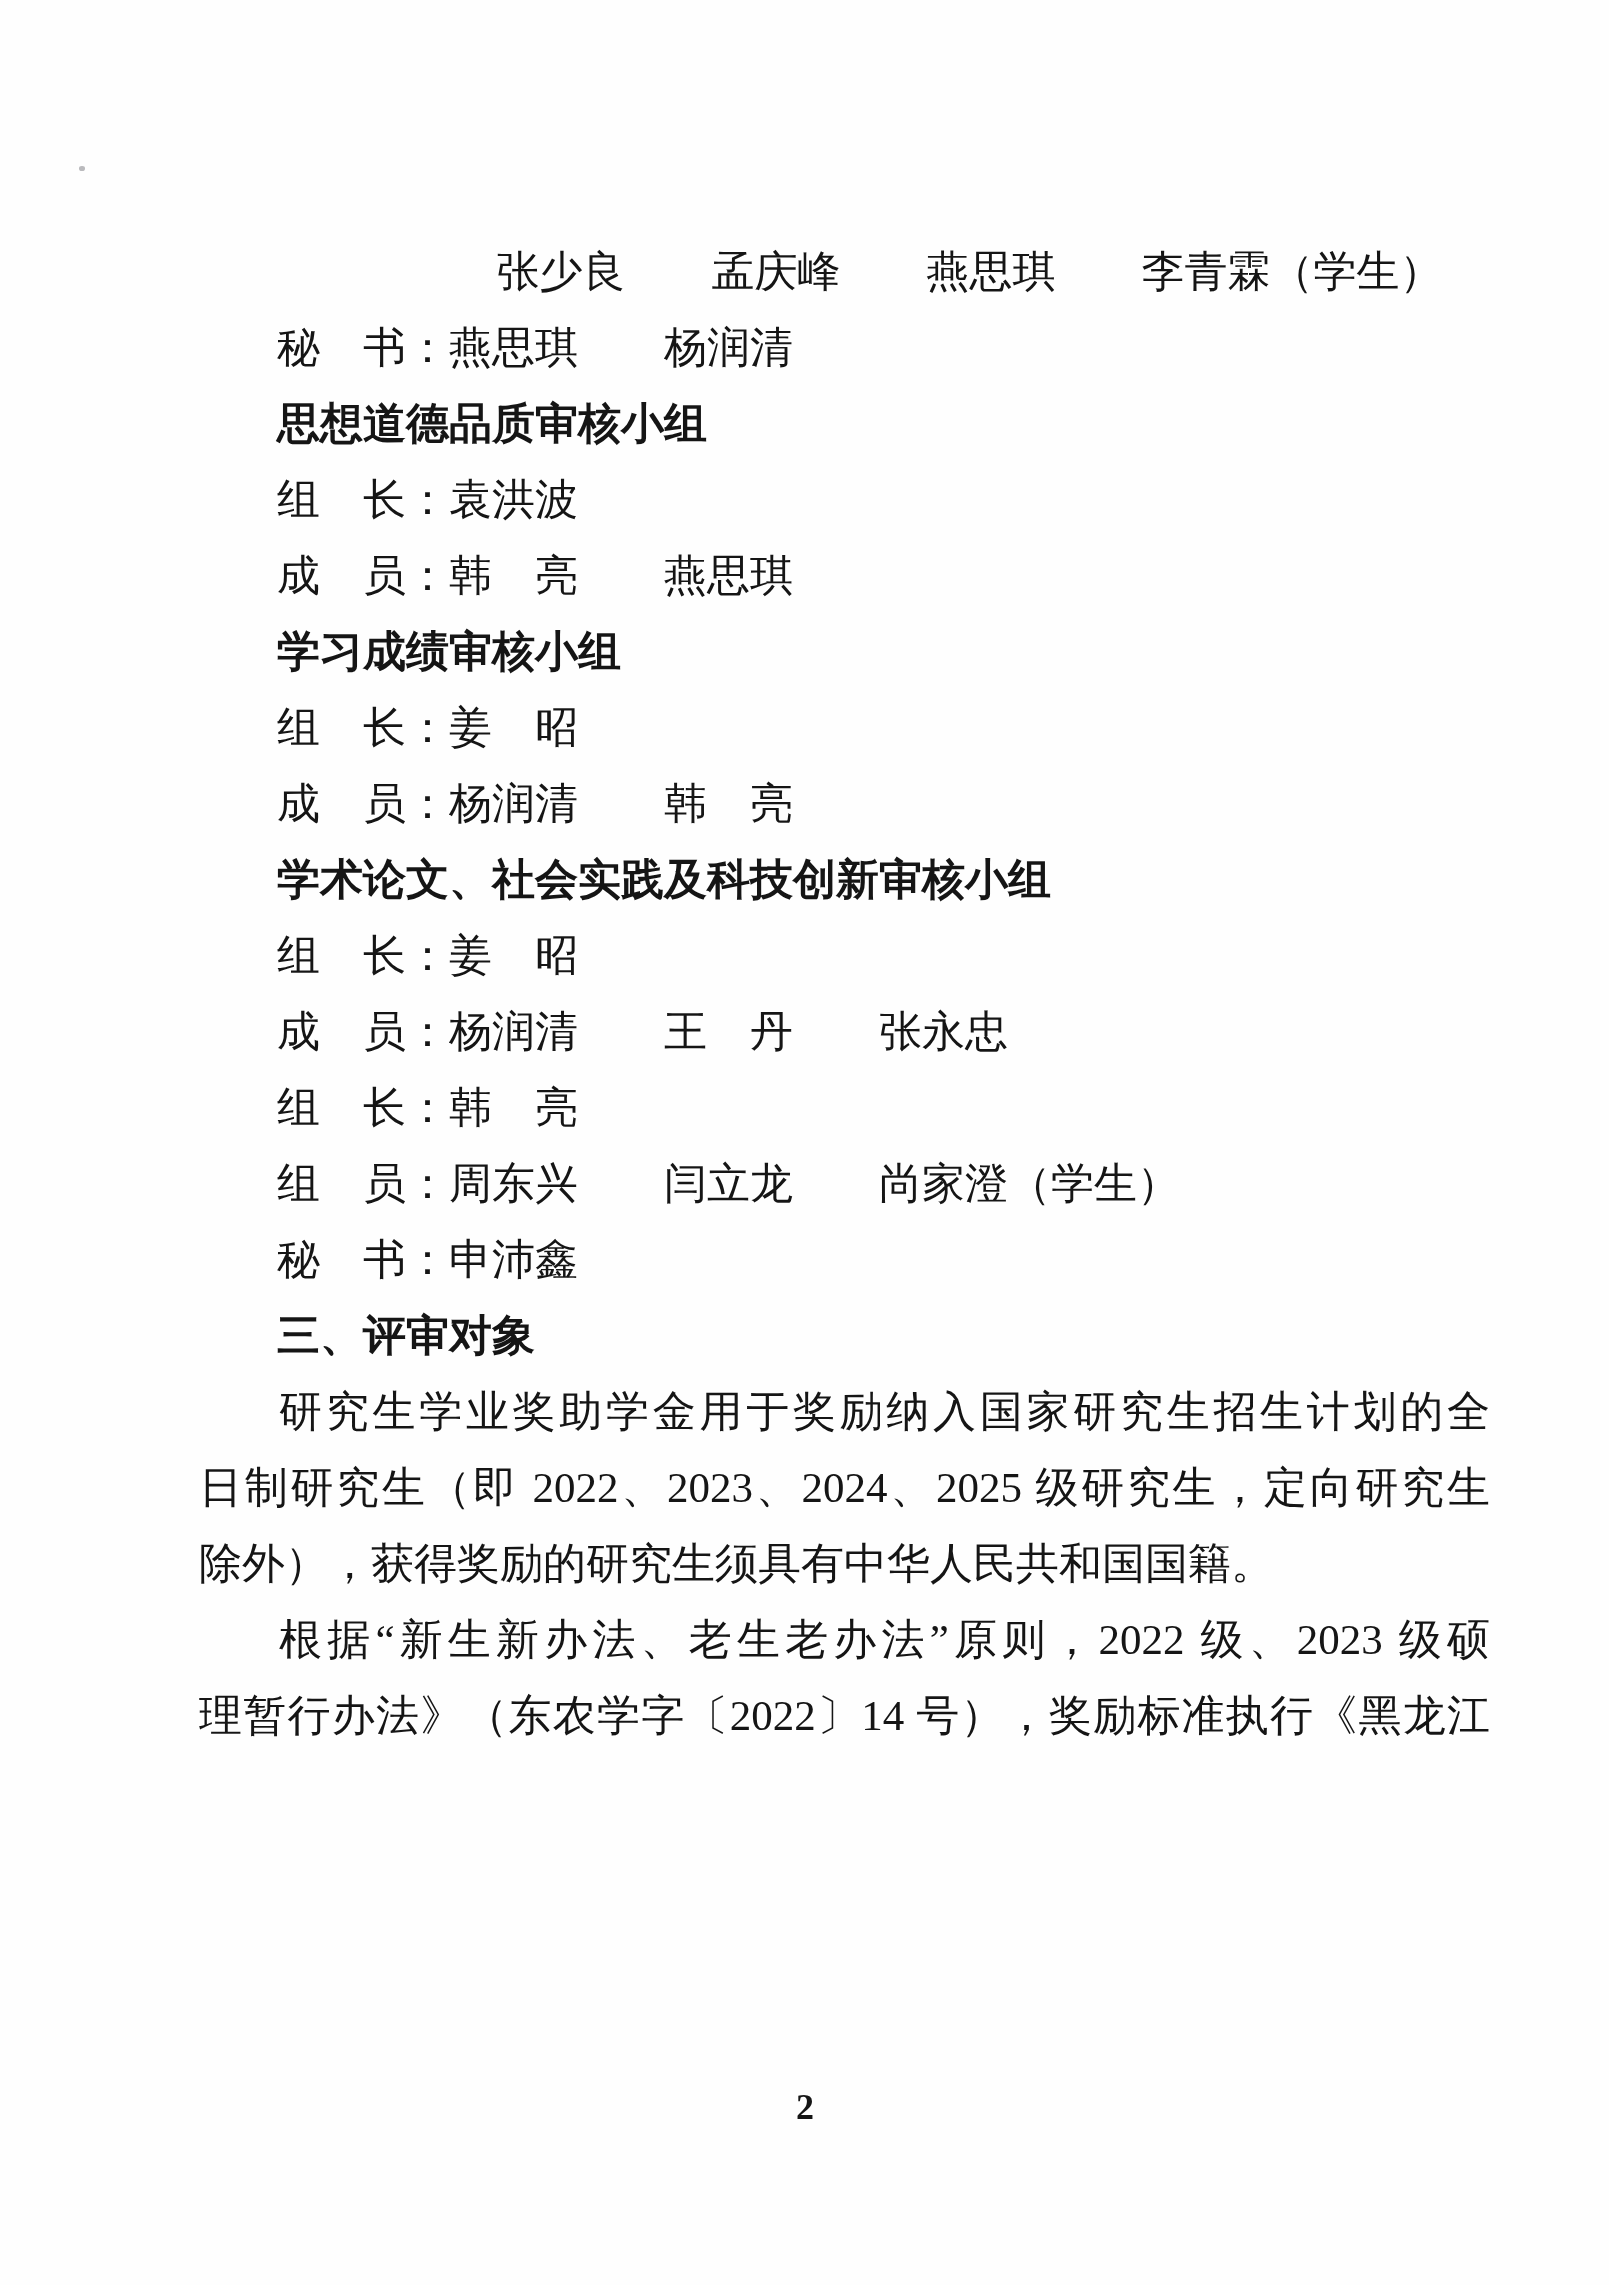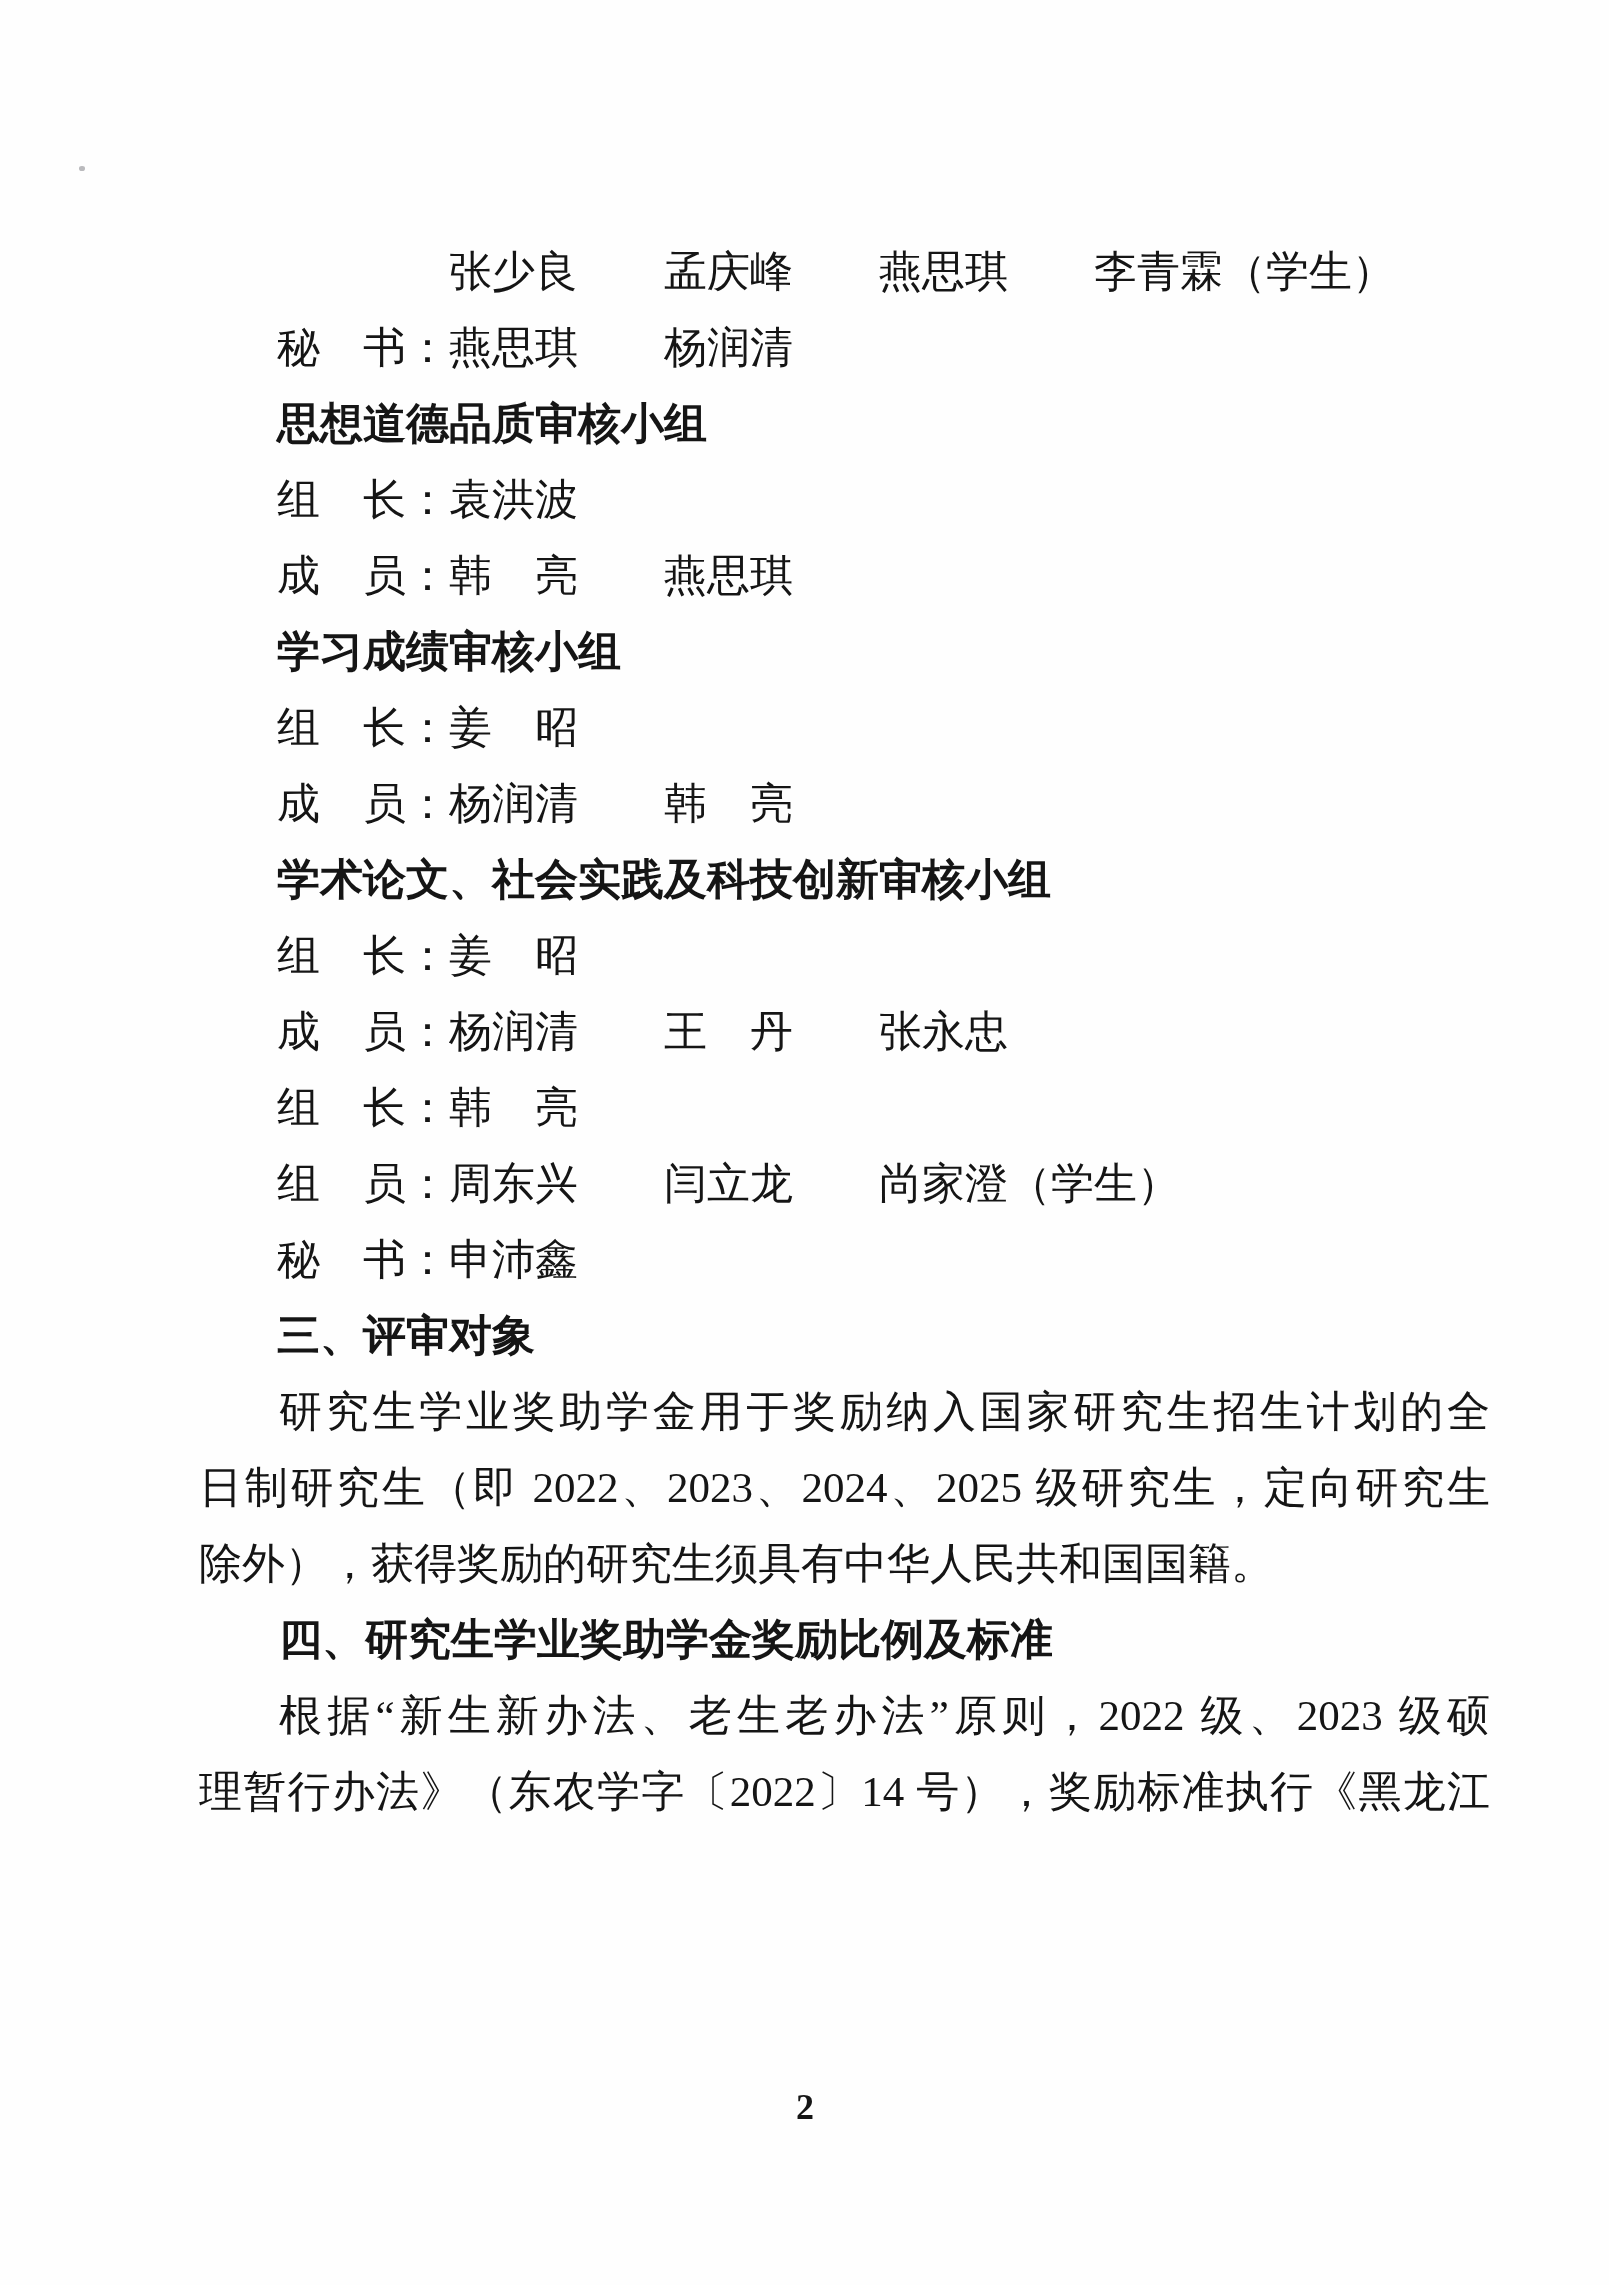"张少良 孟庆峰 燕思琪 李青霖（学生）" .l-names { text-align: none -> center }
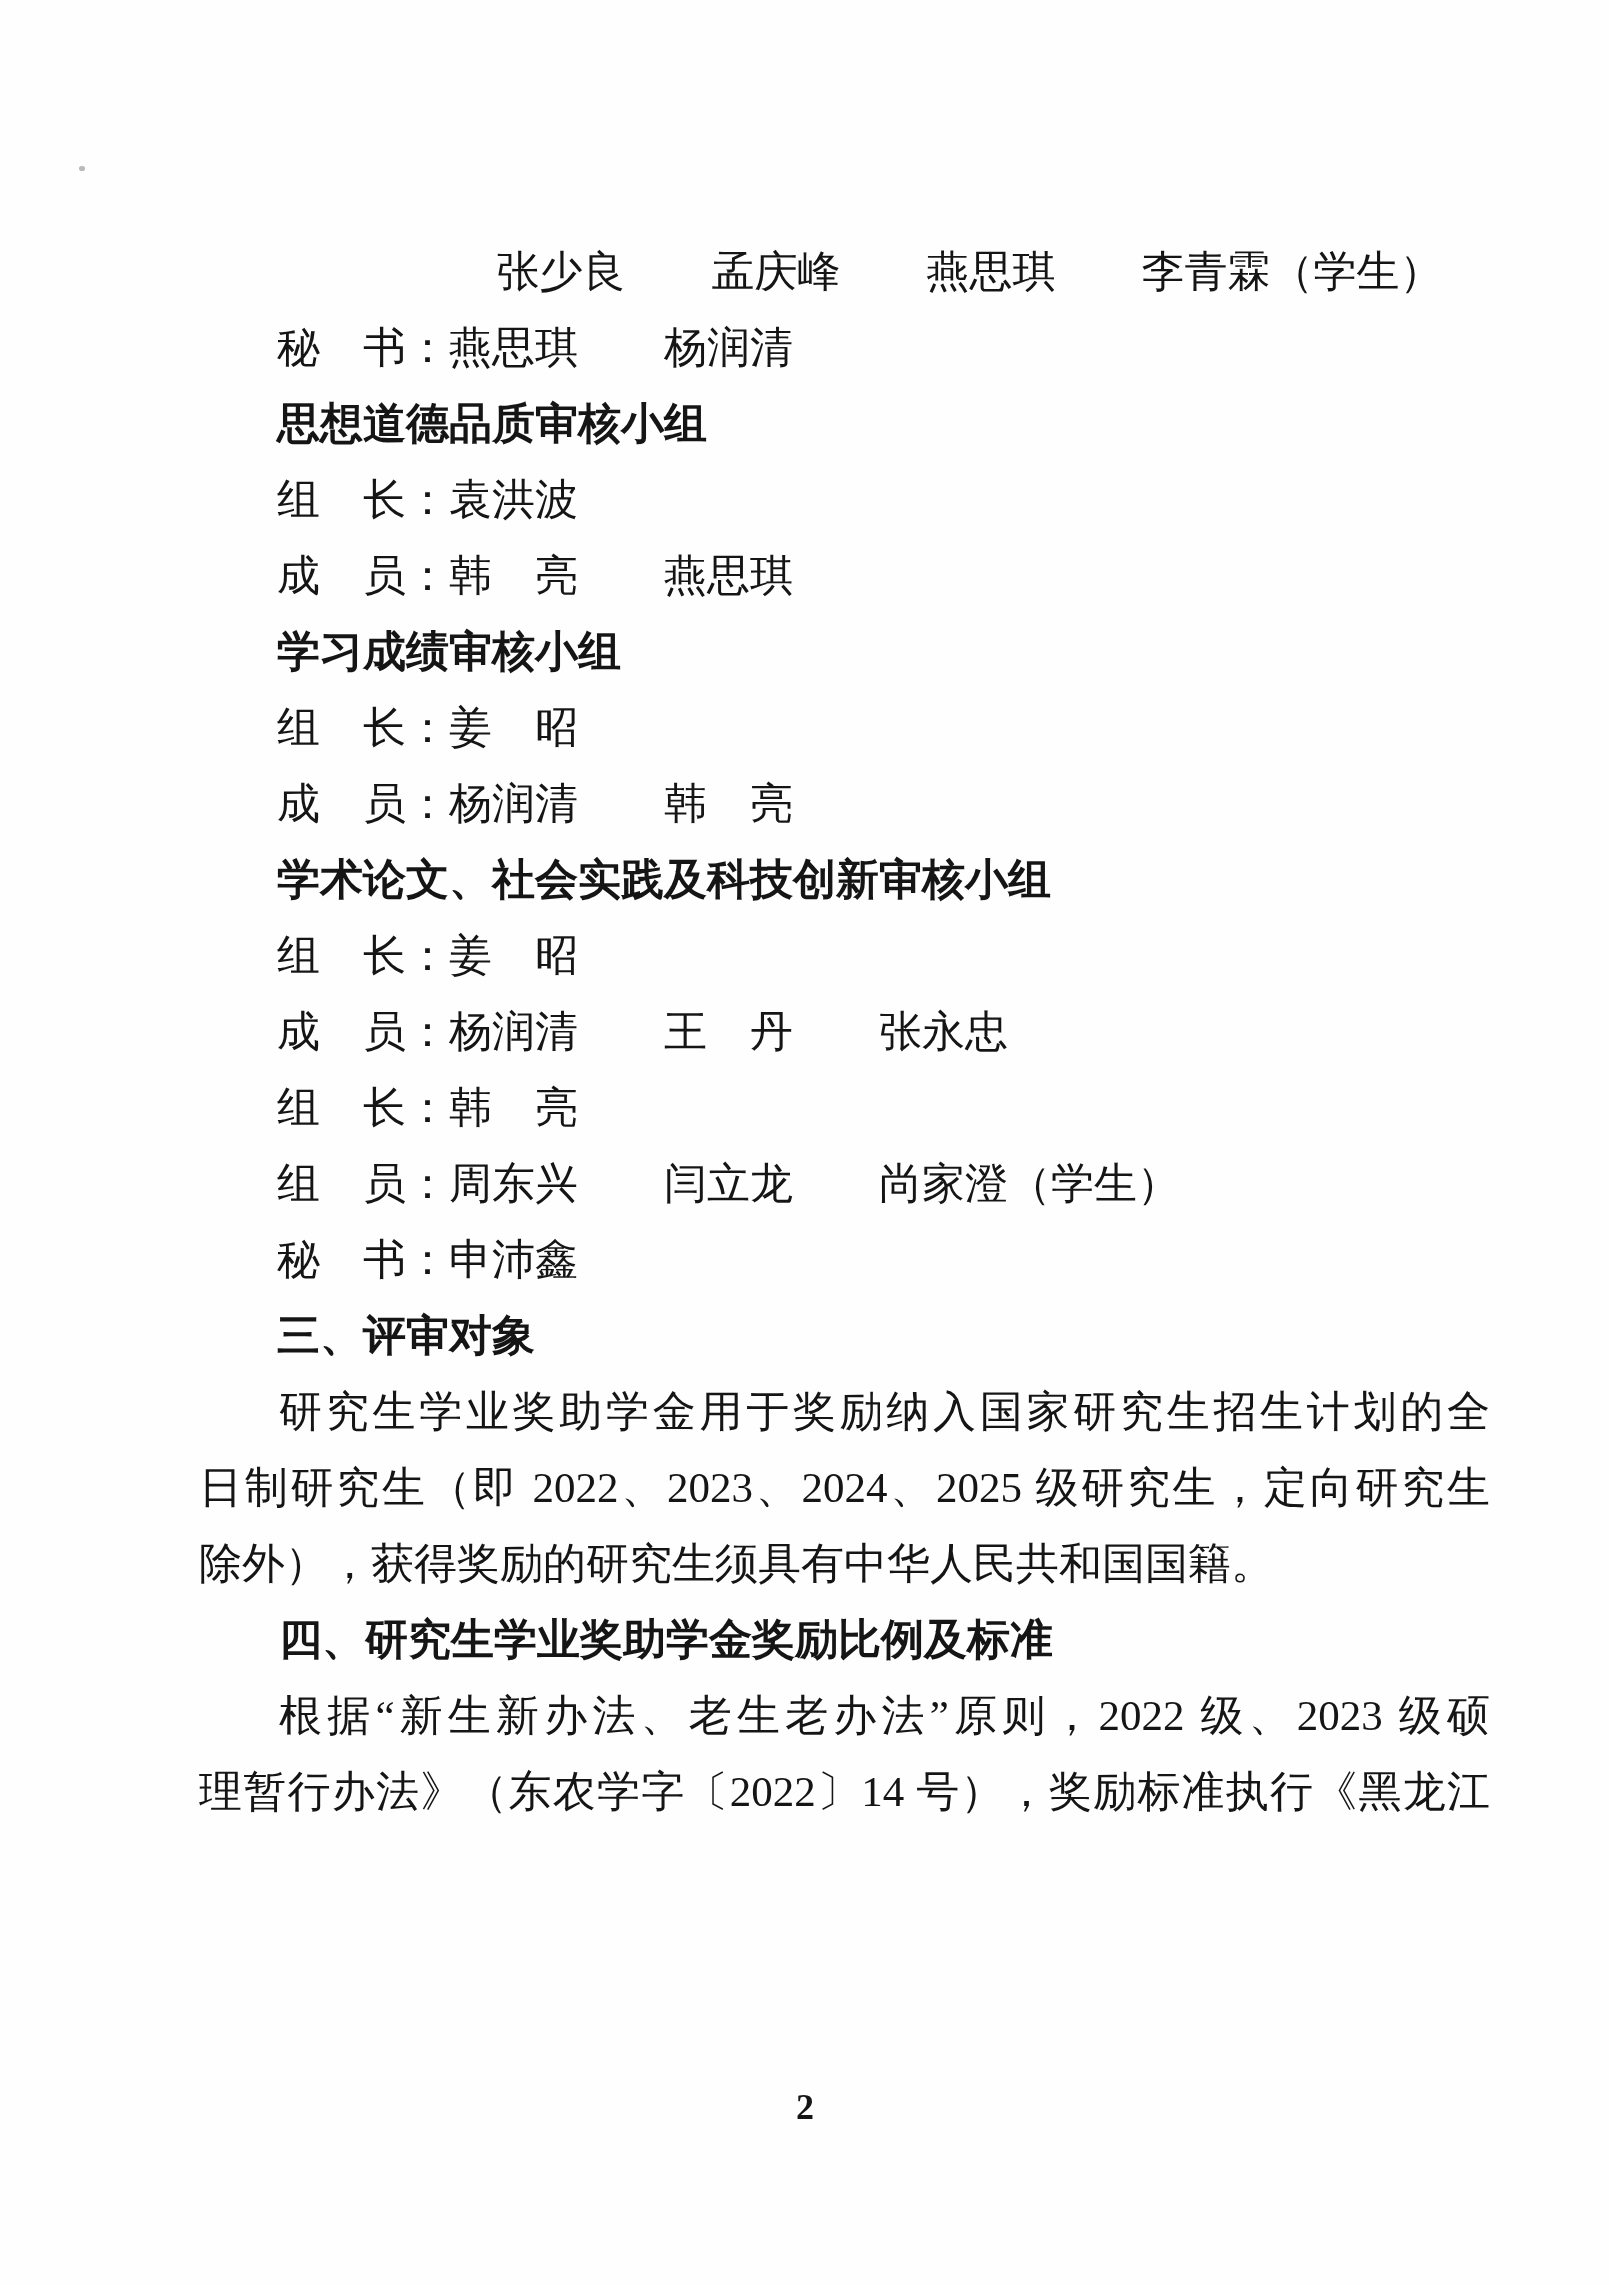"四、研究生学业奖助学金奖励比例及标准" div.line { html: <div>四、研究生学业奖助学金奖励比例及标准</div> -> none }
